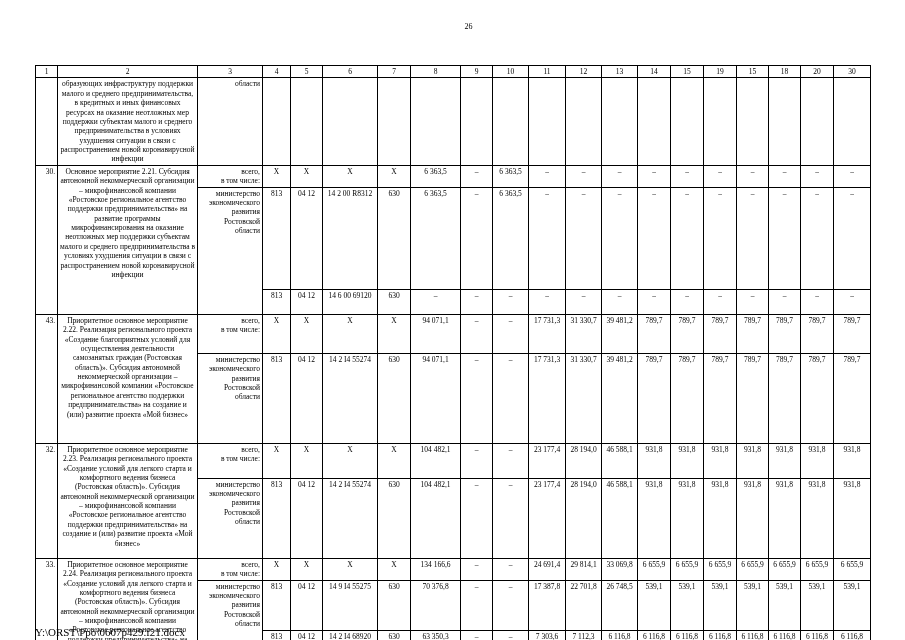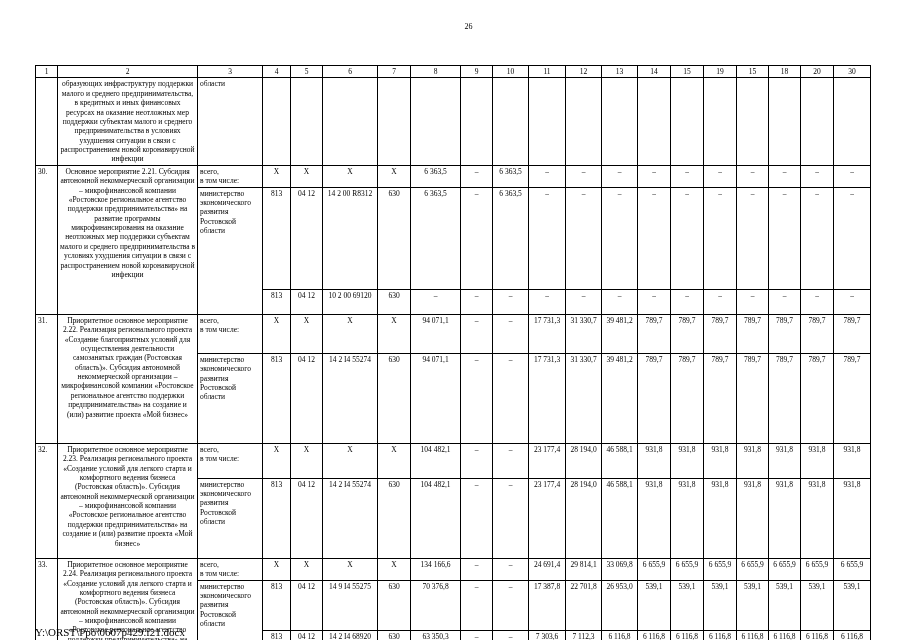"области" td.cell-exec { text-align: left -> right }
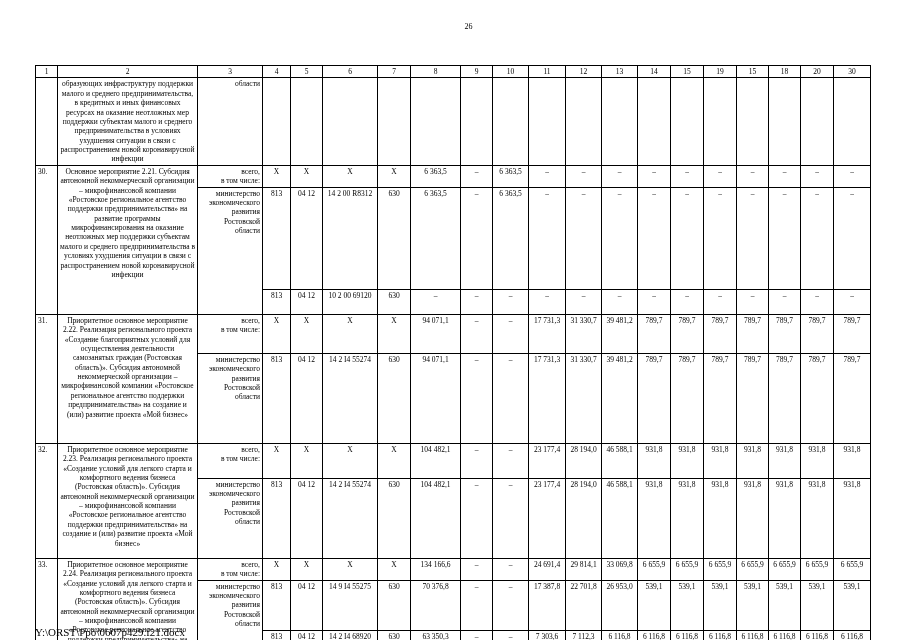"30." td.cell-num { text-align: left -> right }
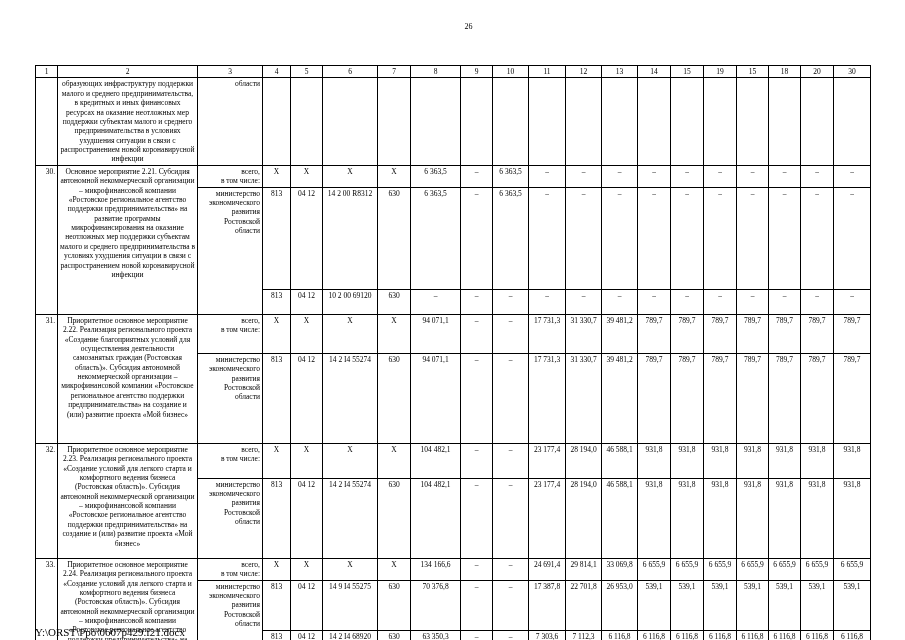"10 2 00 69120" td.cell-val { text: 10 2 -> 14 6 }
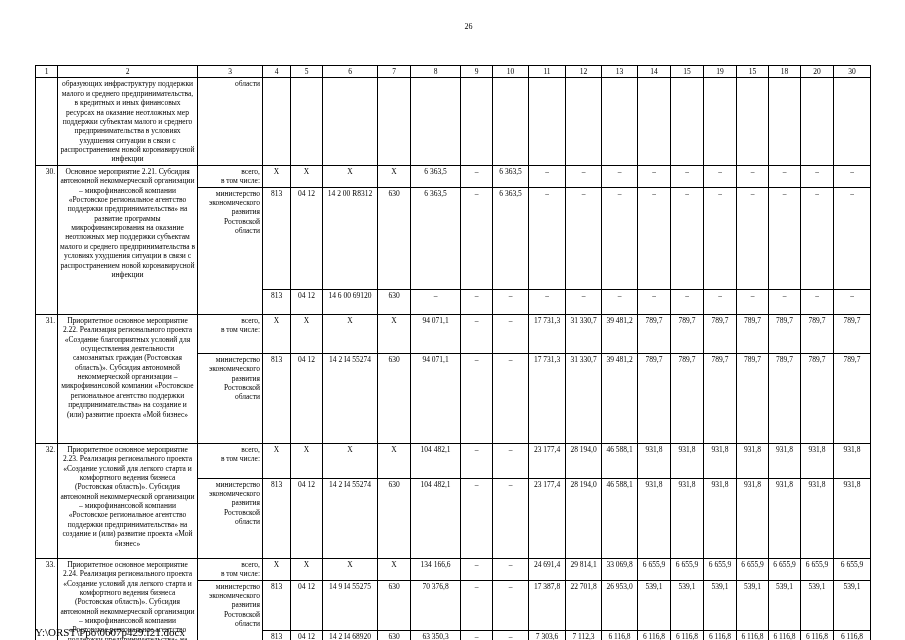"31." td.cell-num { text: 31 -> 43 }
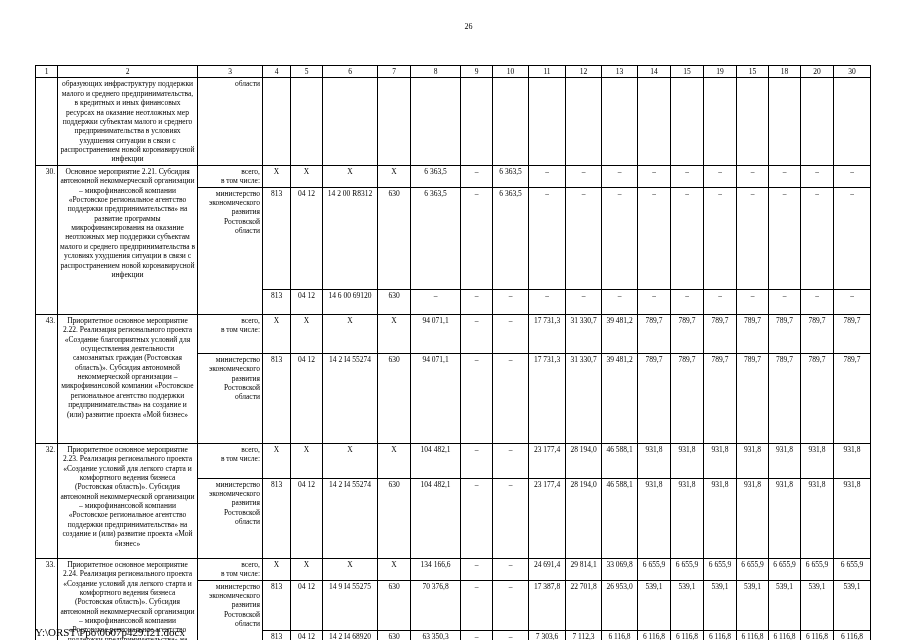"26 953,0" td.cell-val { text: 26 953,0 -> 26 748,5 }
